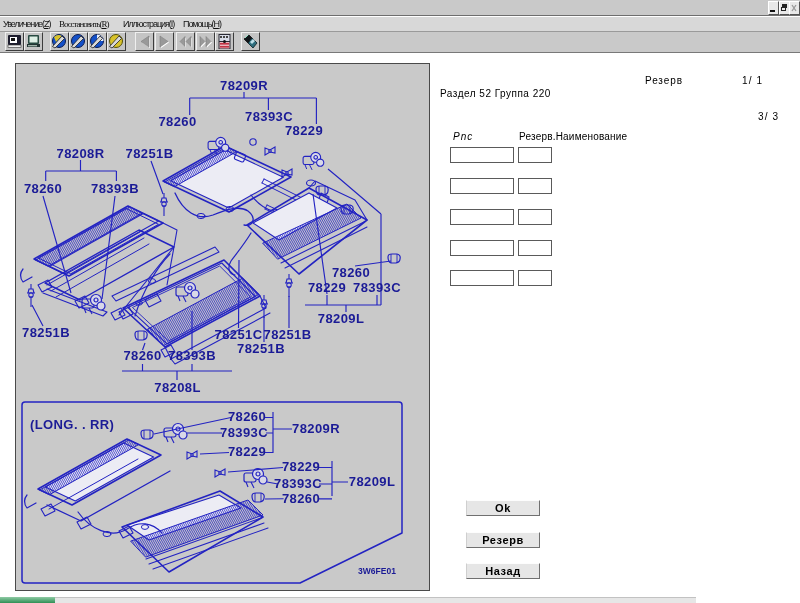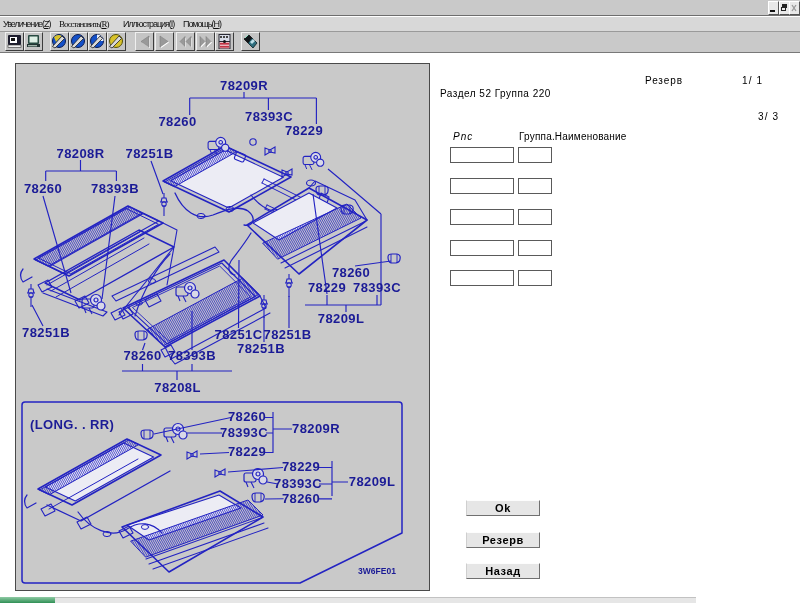"Группа.Наименование" div.rt { text: Группа.Наименование -> Резерв.Наименование }
